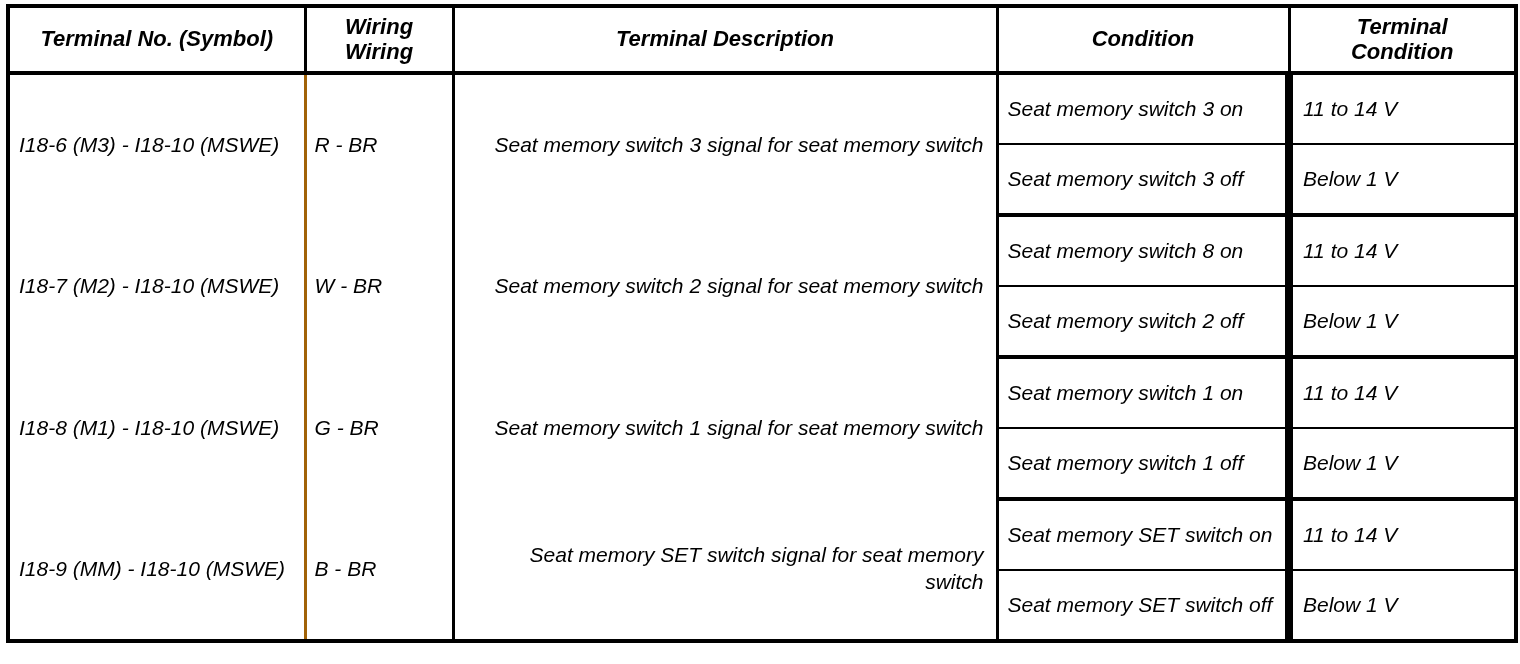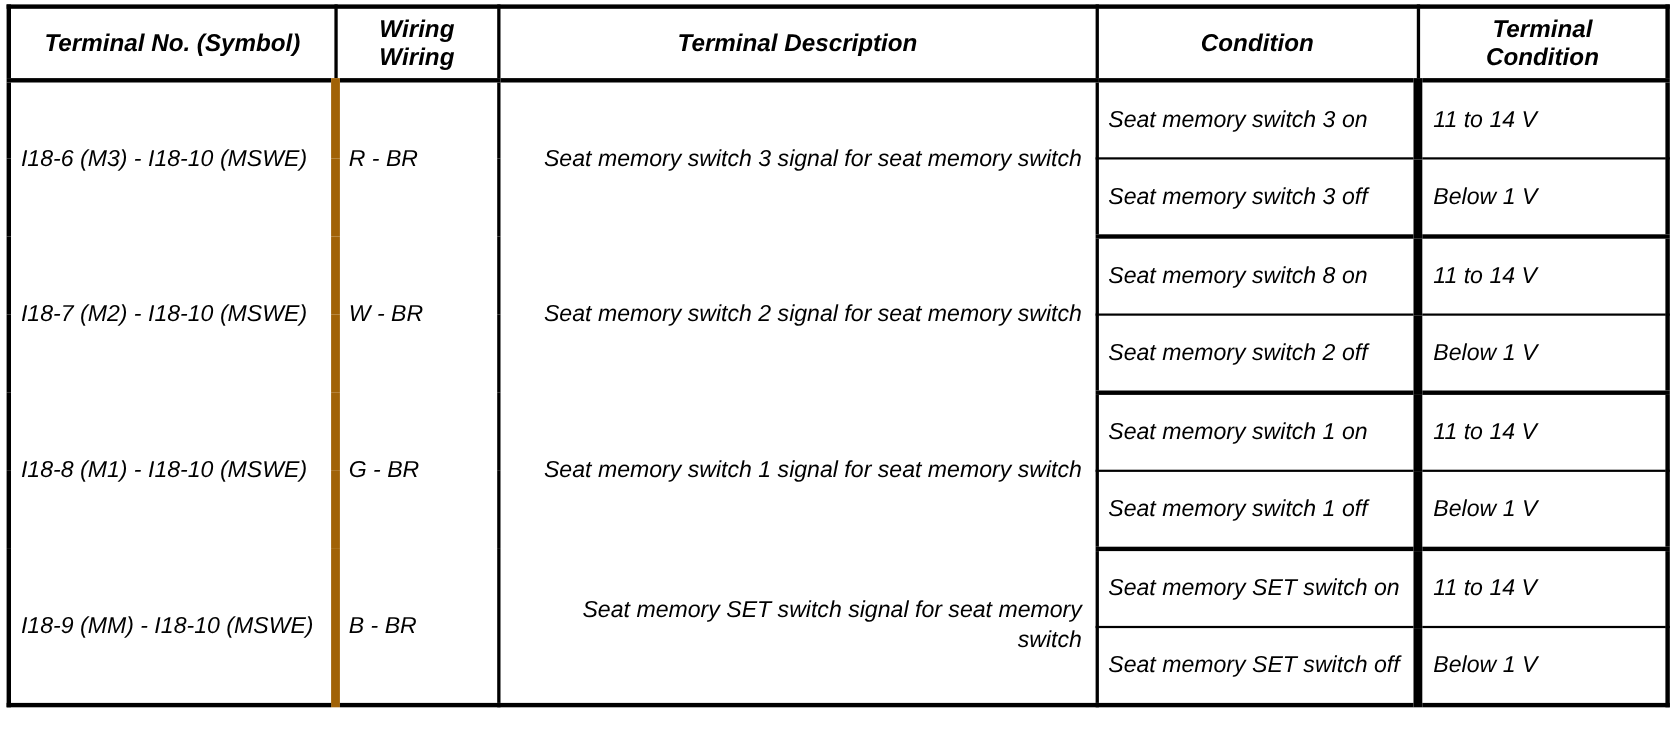"I18-6 (M3) - I18-10 (MSWE)" td.terminal { border-right: 8px solid #a16207 -> 3px solid #a16207 }
